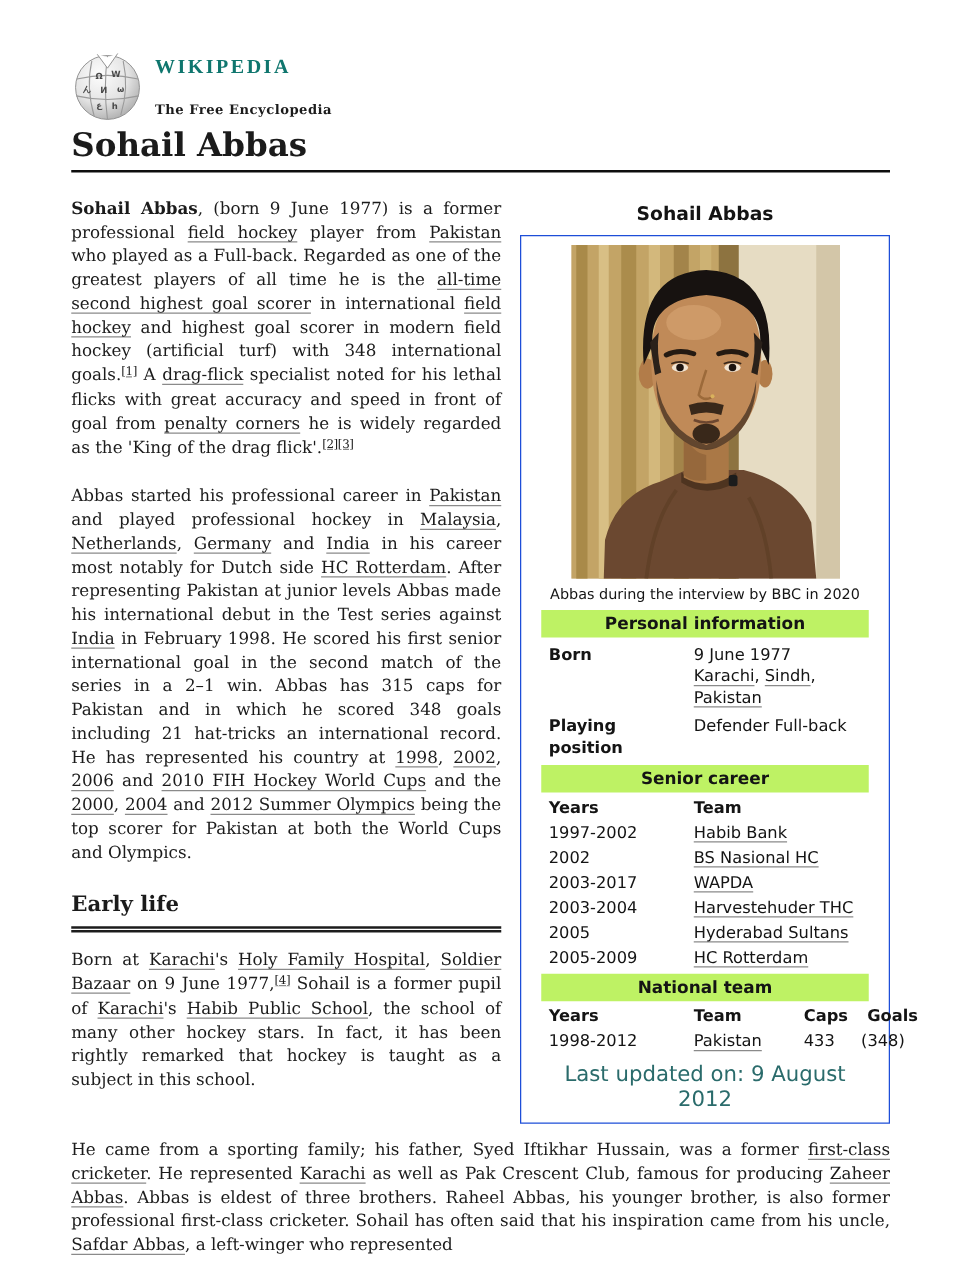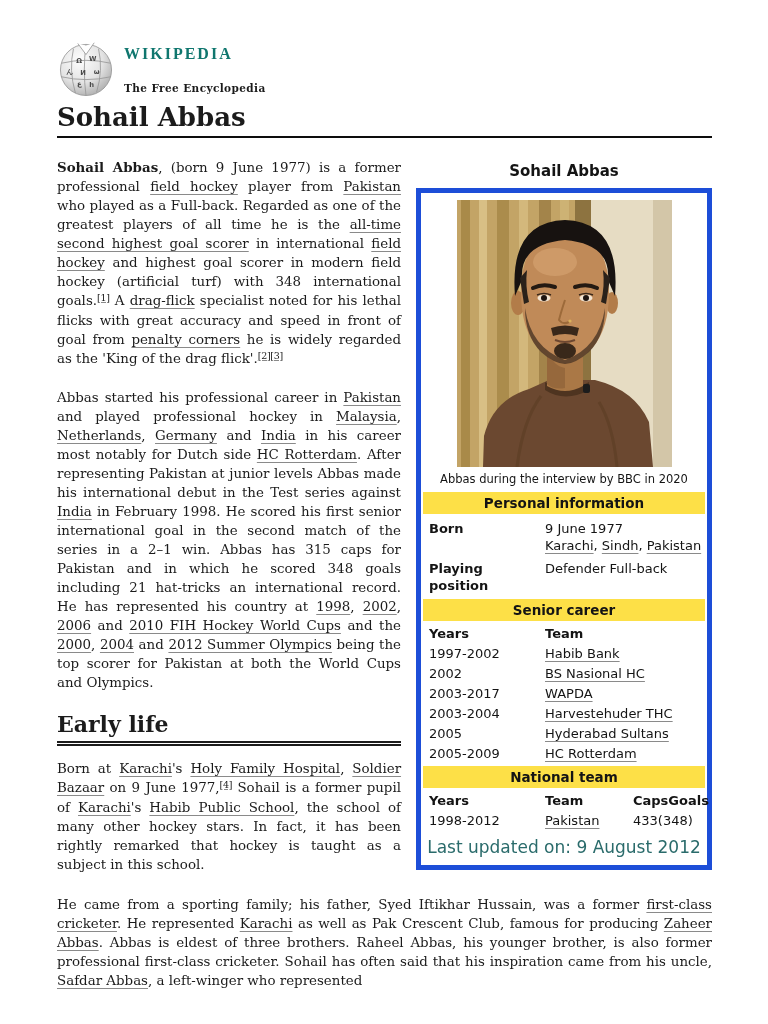"Abbas during the interview by" .infobox-box { border: 5px solid #1d4ed8 -> 1px solid #1d4ed8; padding: 7px 2px 6px -> 7px 16px 6px }
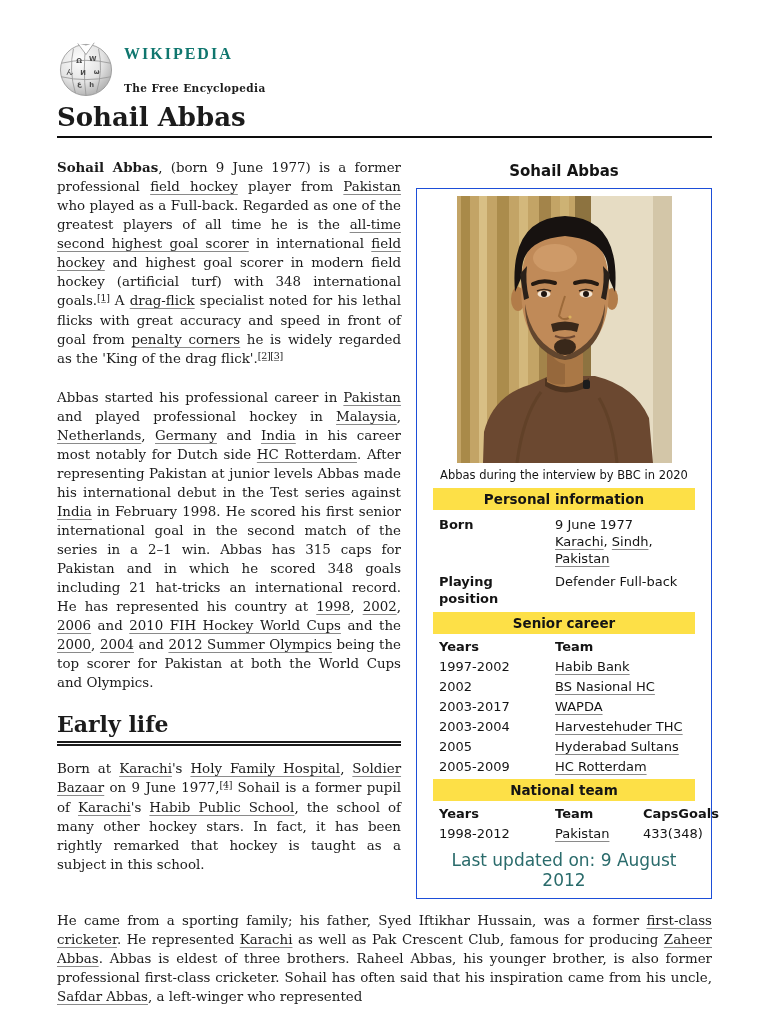"Personal information" .ib-header { background: #fde047 -> #bef264 }
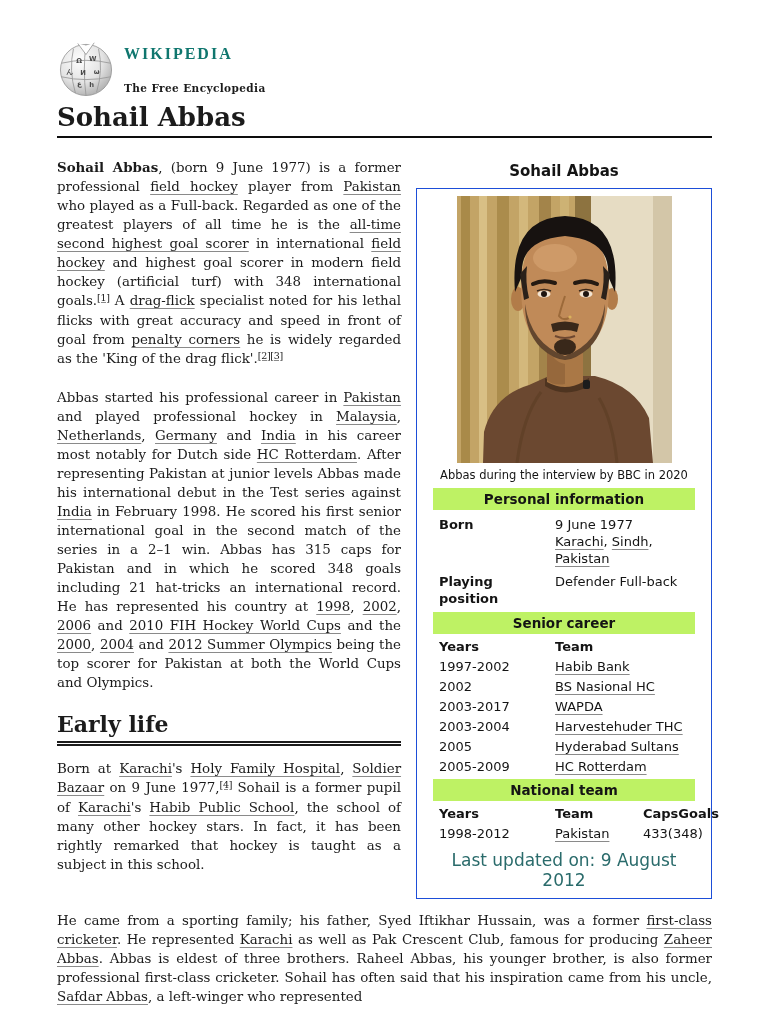"Early life" h2.section-heading { font-size: 22px -> 17px }
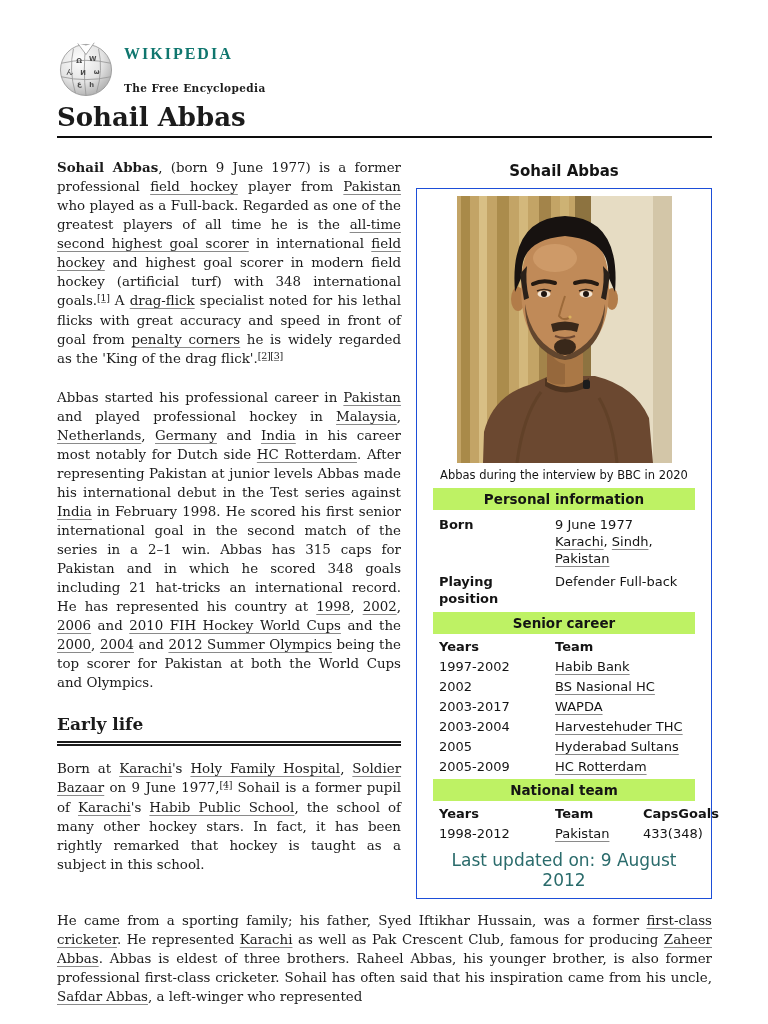"Caps" .ib-trow .num { text-align: none -> right }
